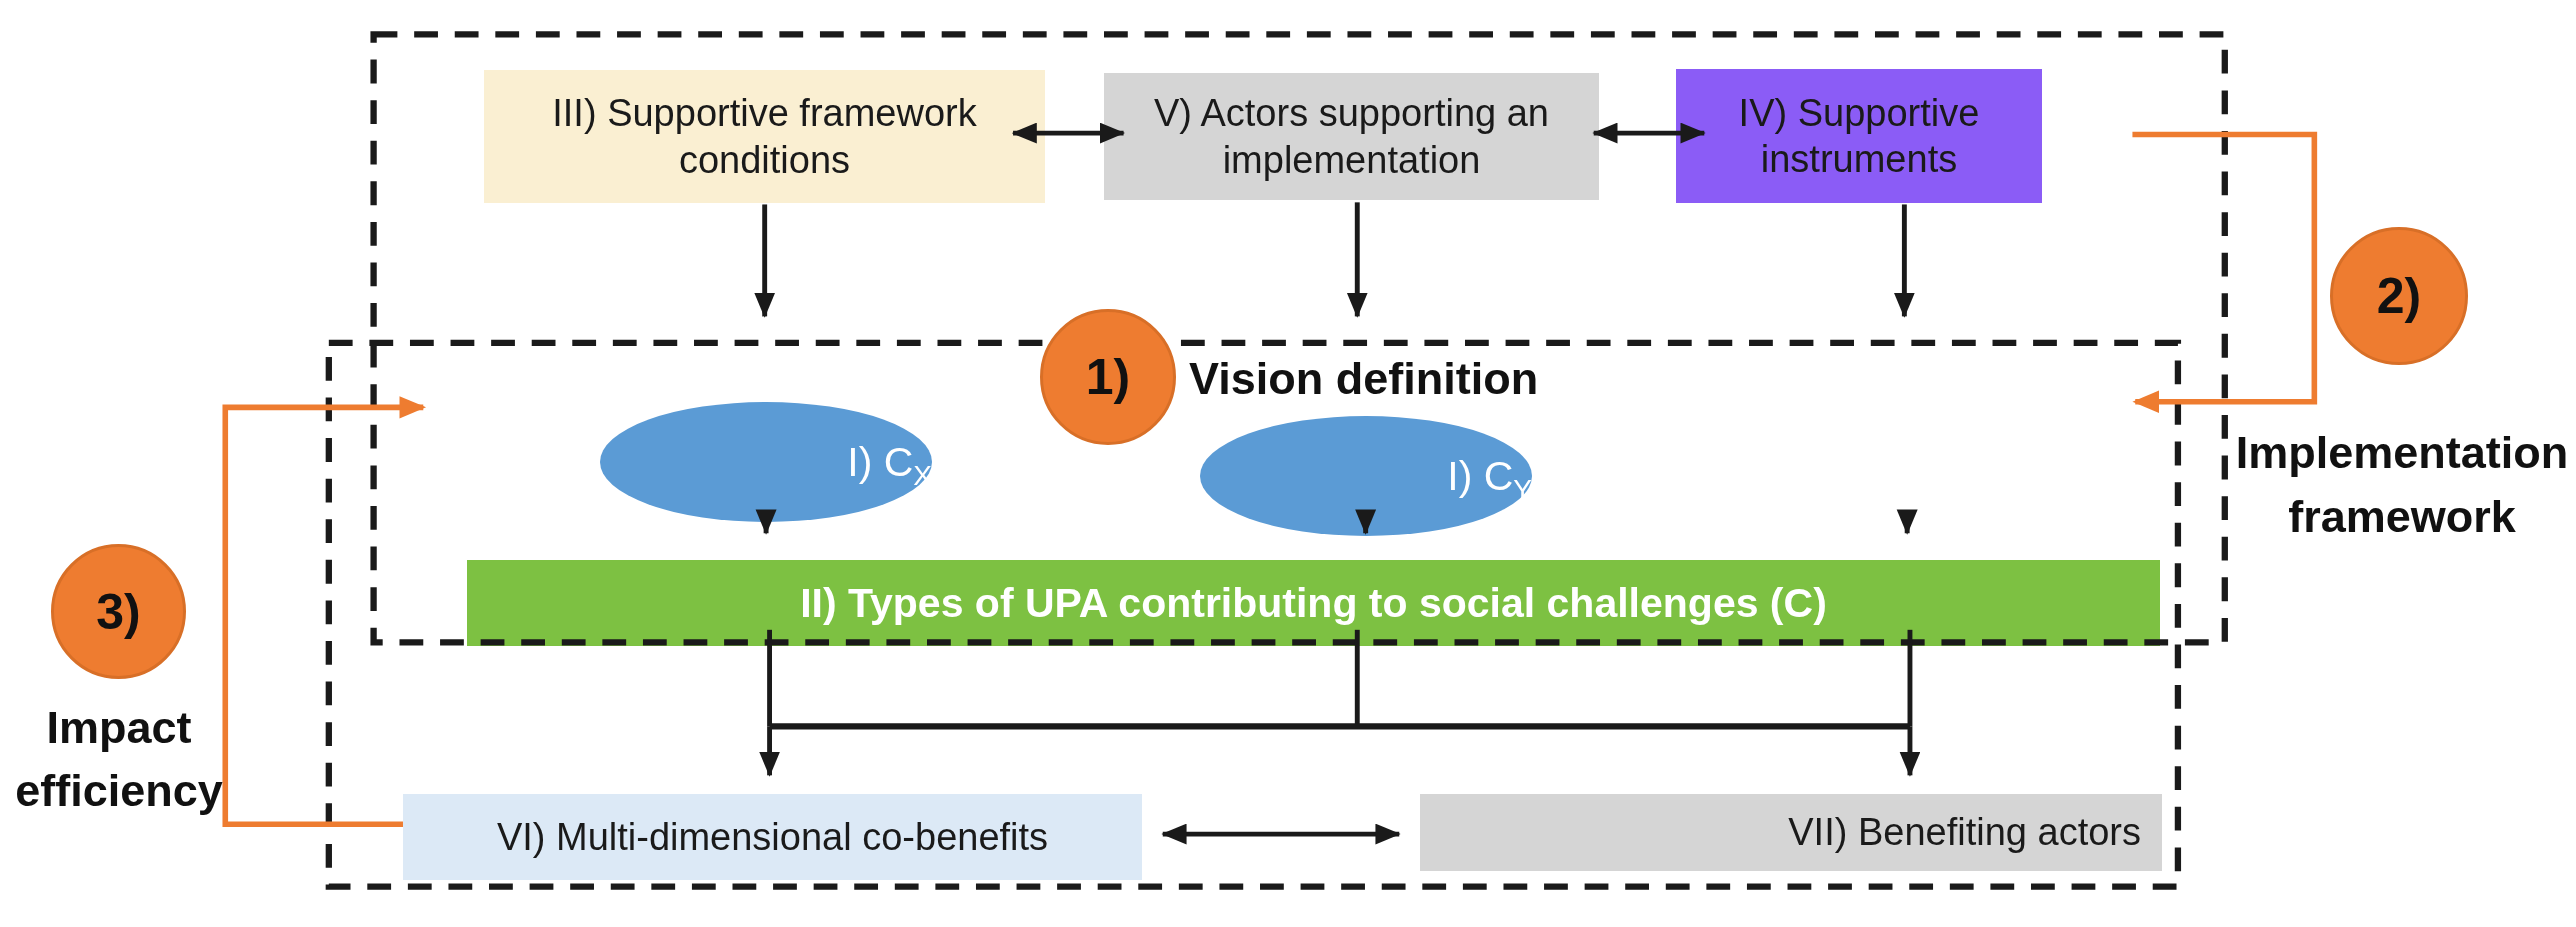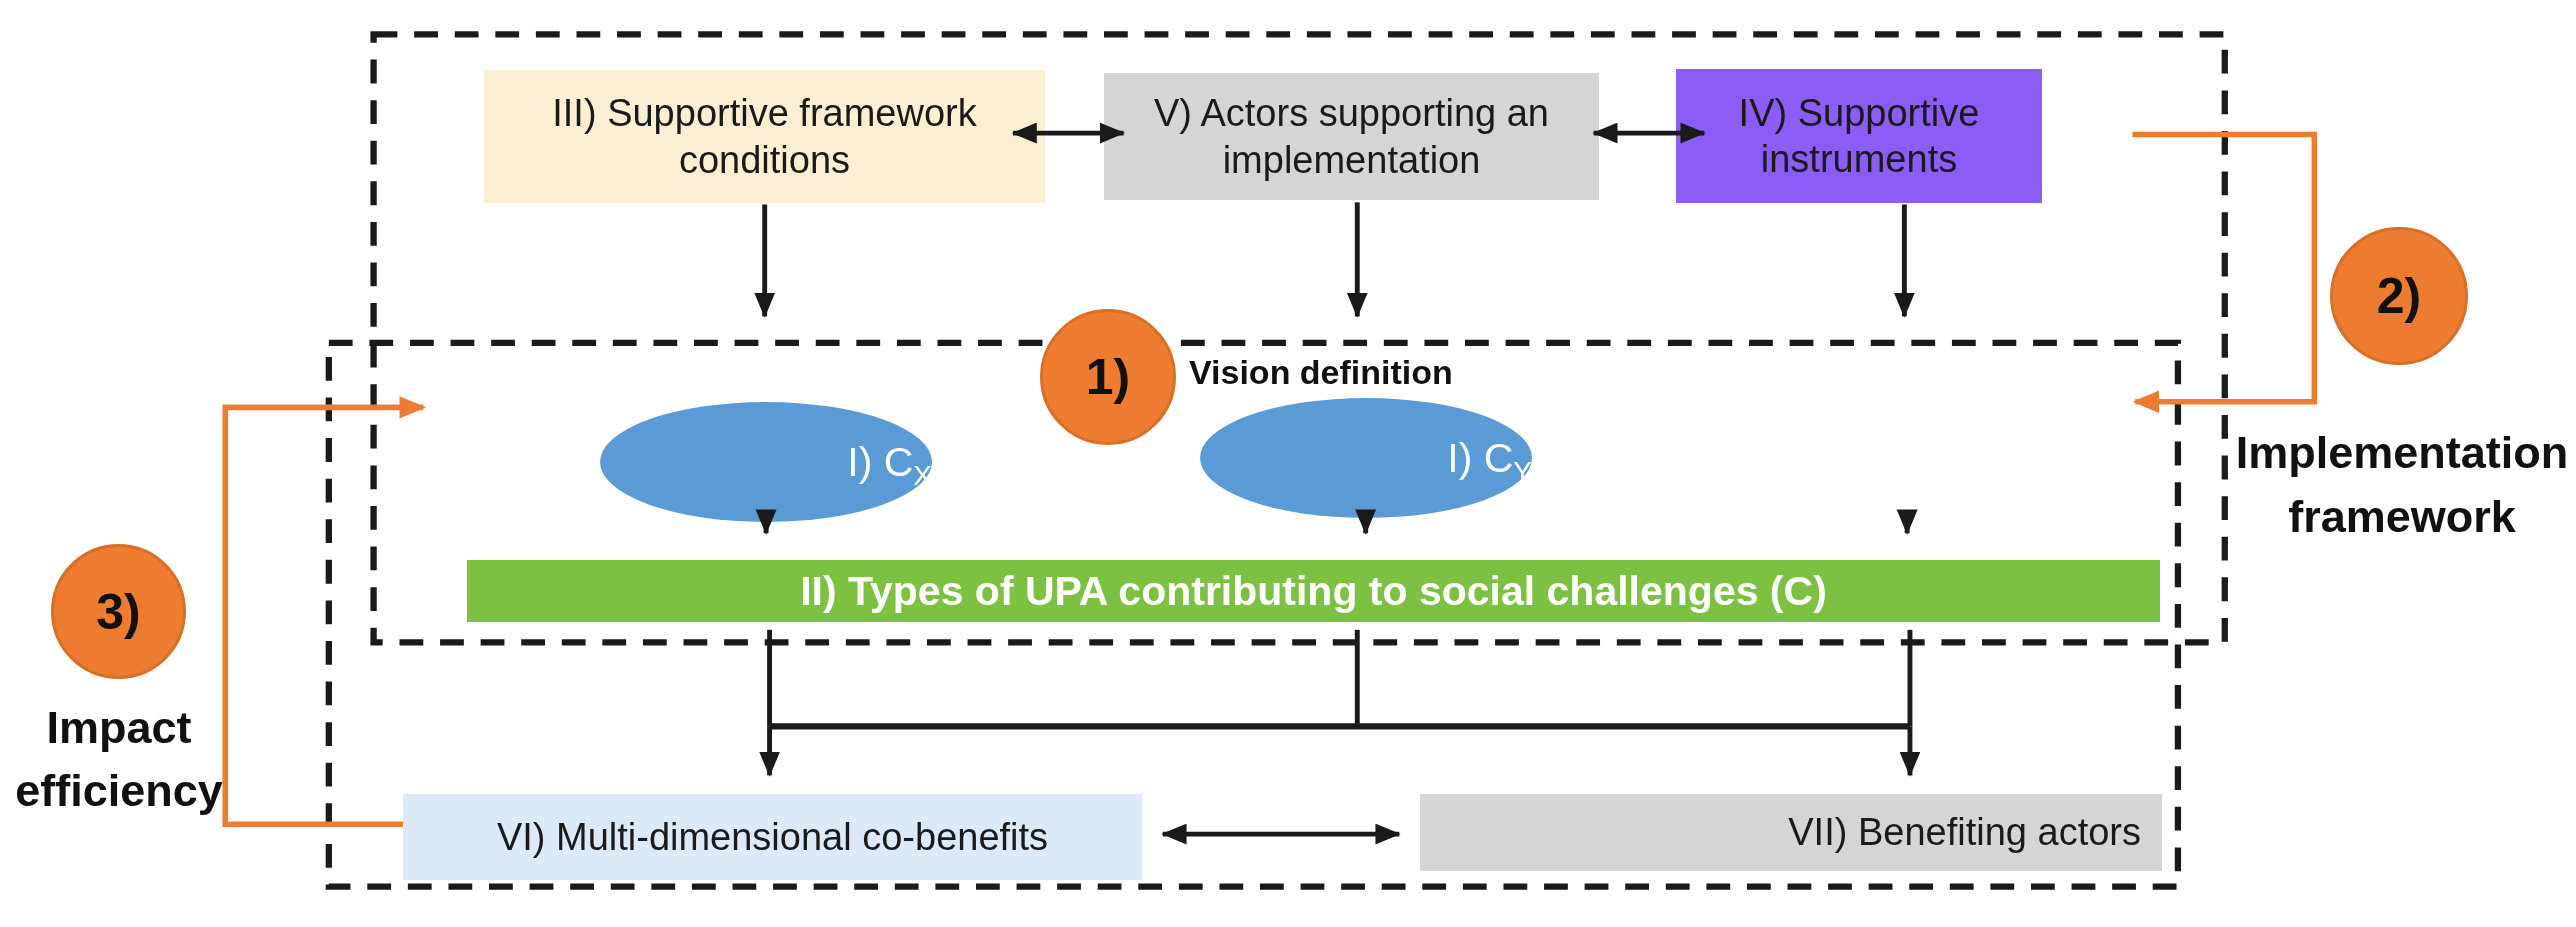"Vision definition" div.freelabel { font-size: 34px -> 45px }
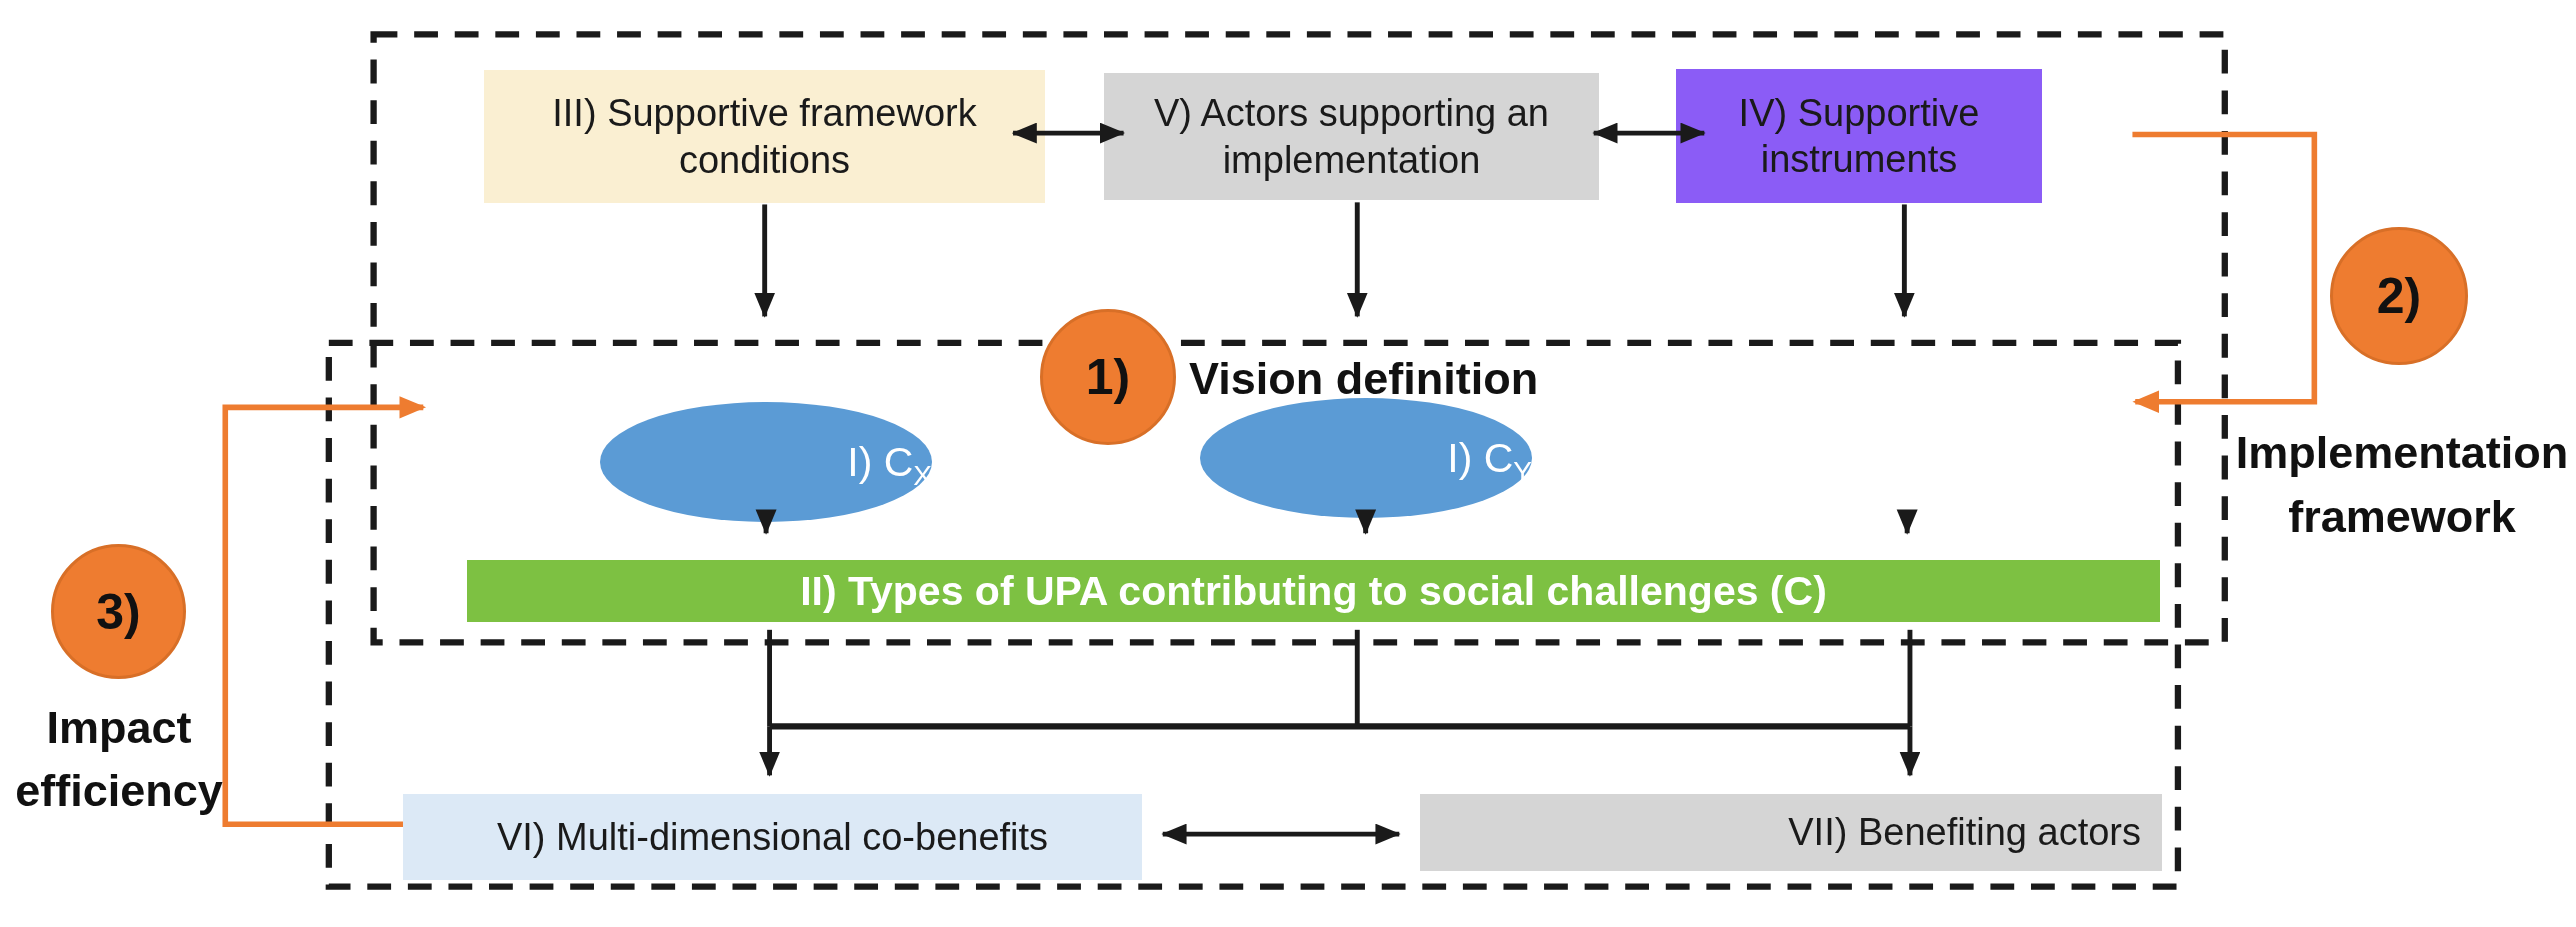"I) CY" div.ellipse { top: 398px -> 416px }
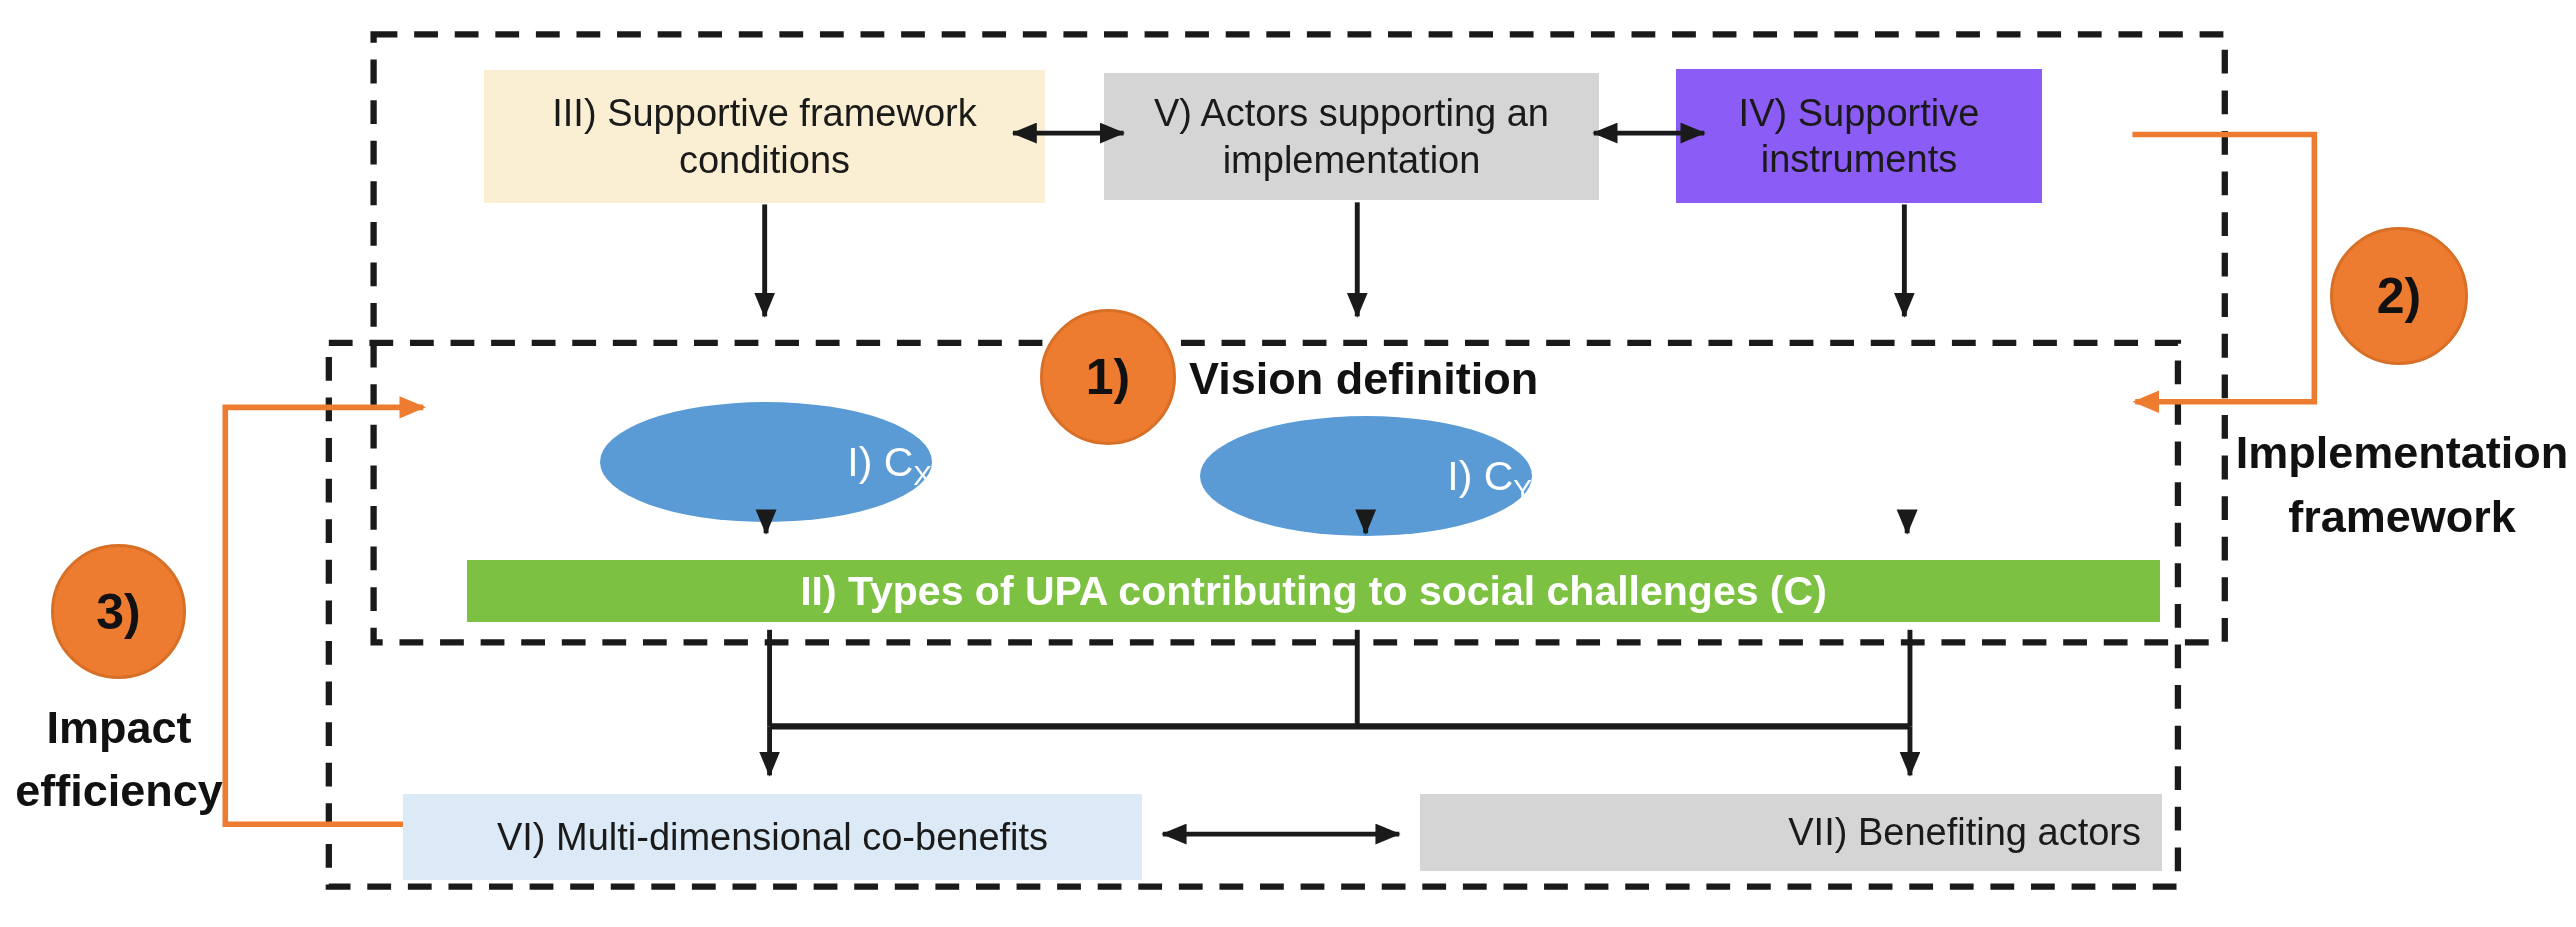"II) Types of UPA contributing" div.bar { height: 62px -> 86px }
